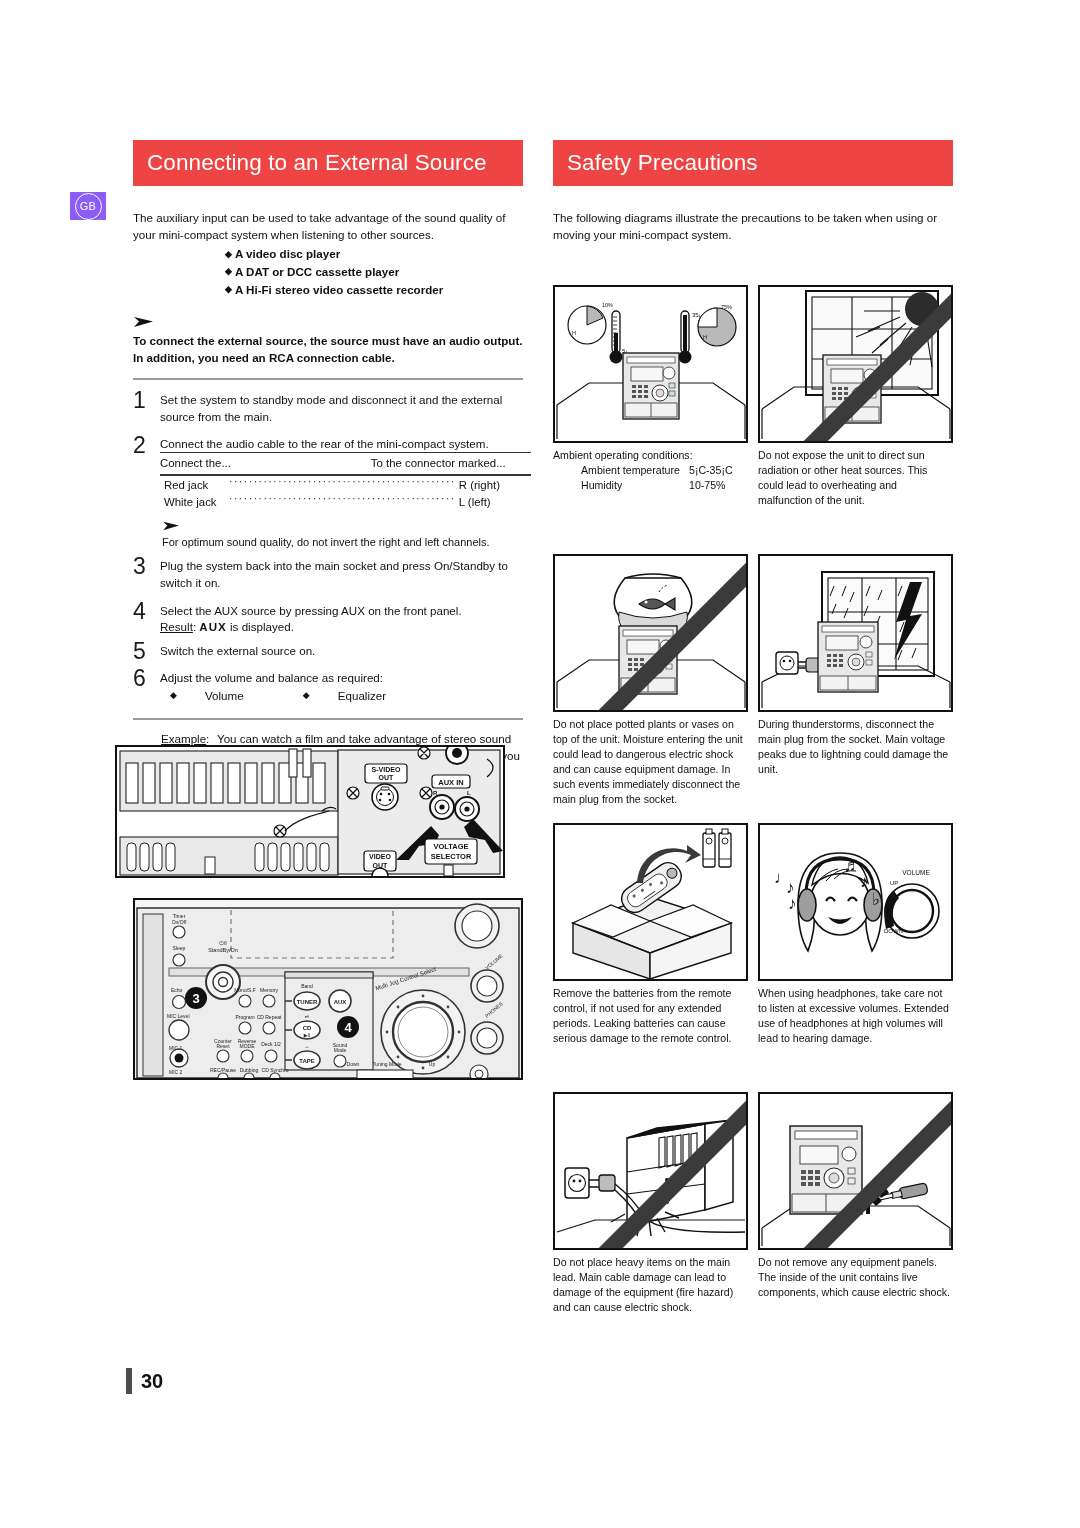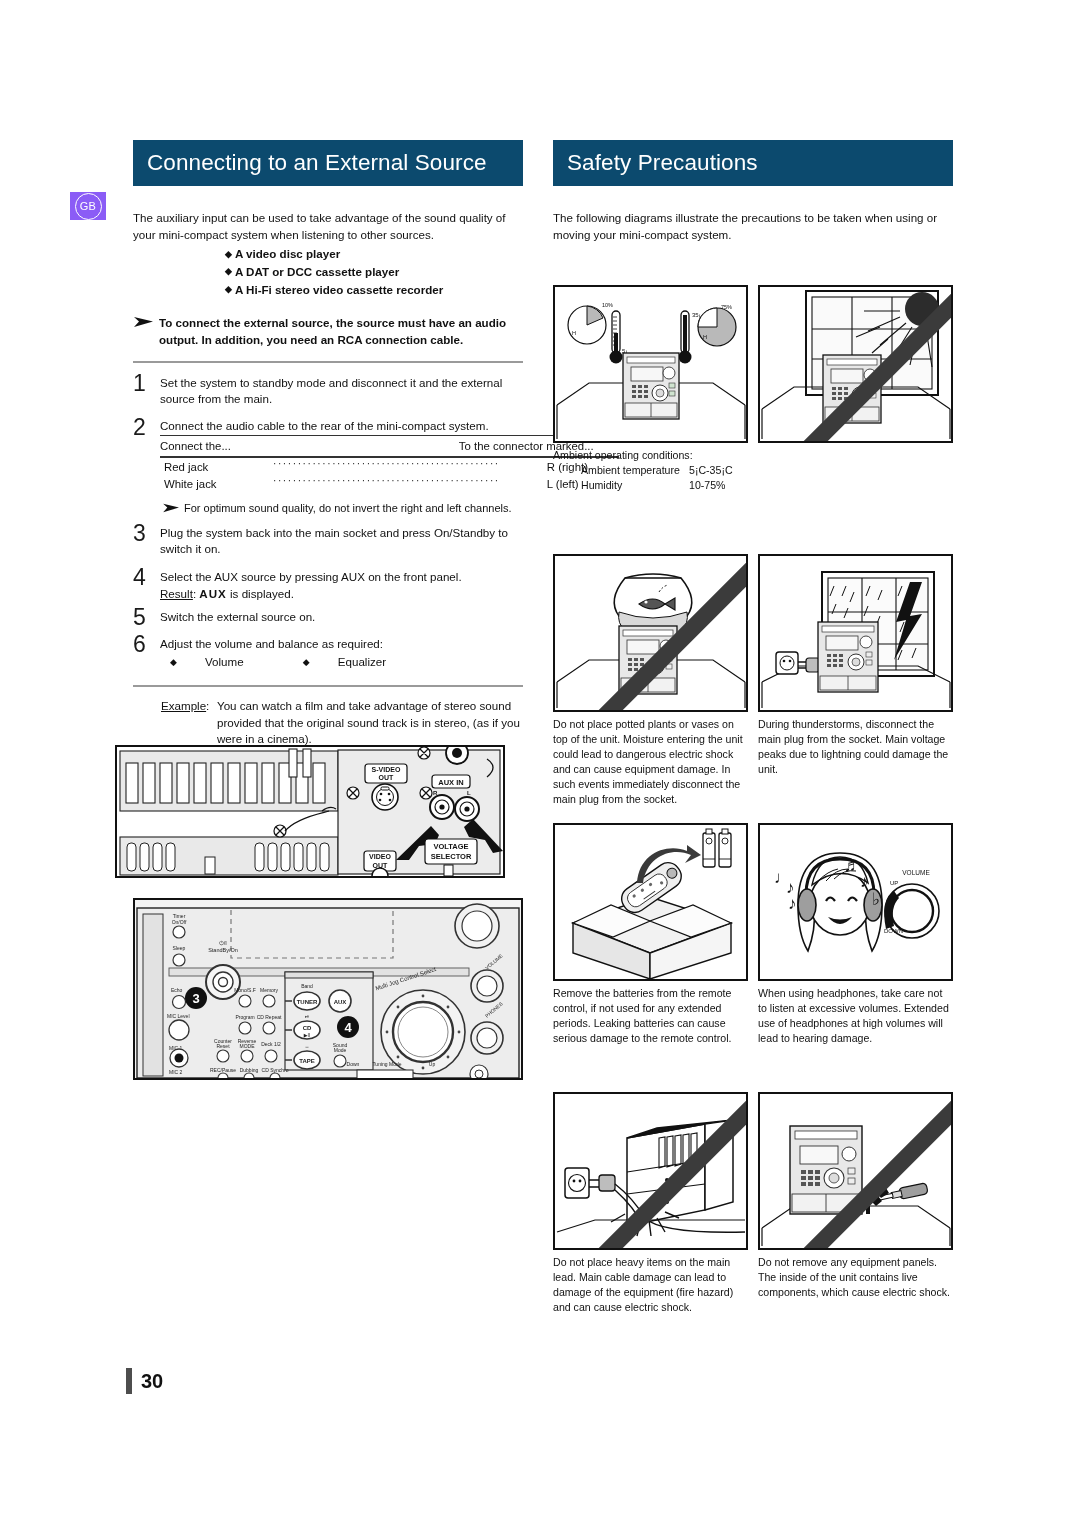"Connecting to an External Source" .hdr-bar { background: #0c4a6e -> #ef4444 }
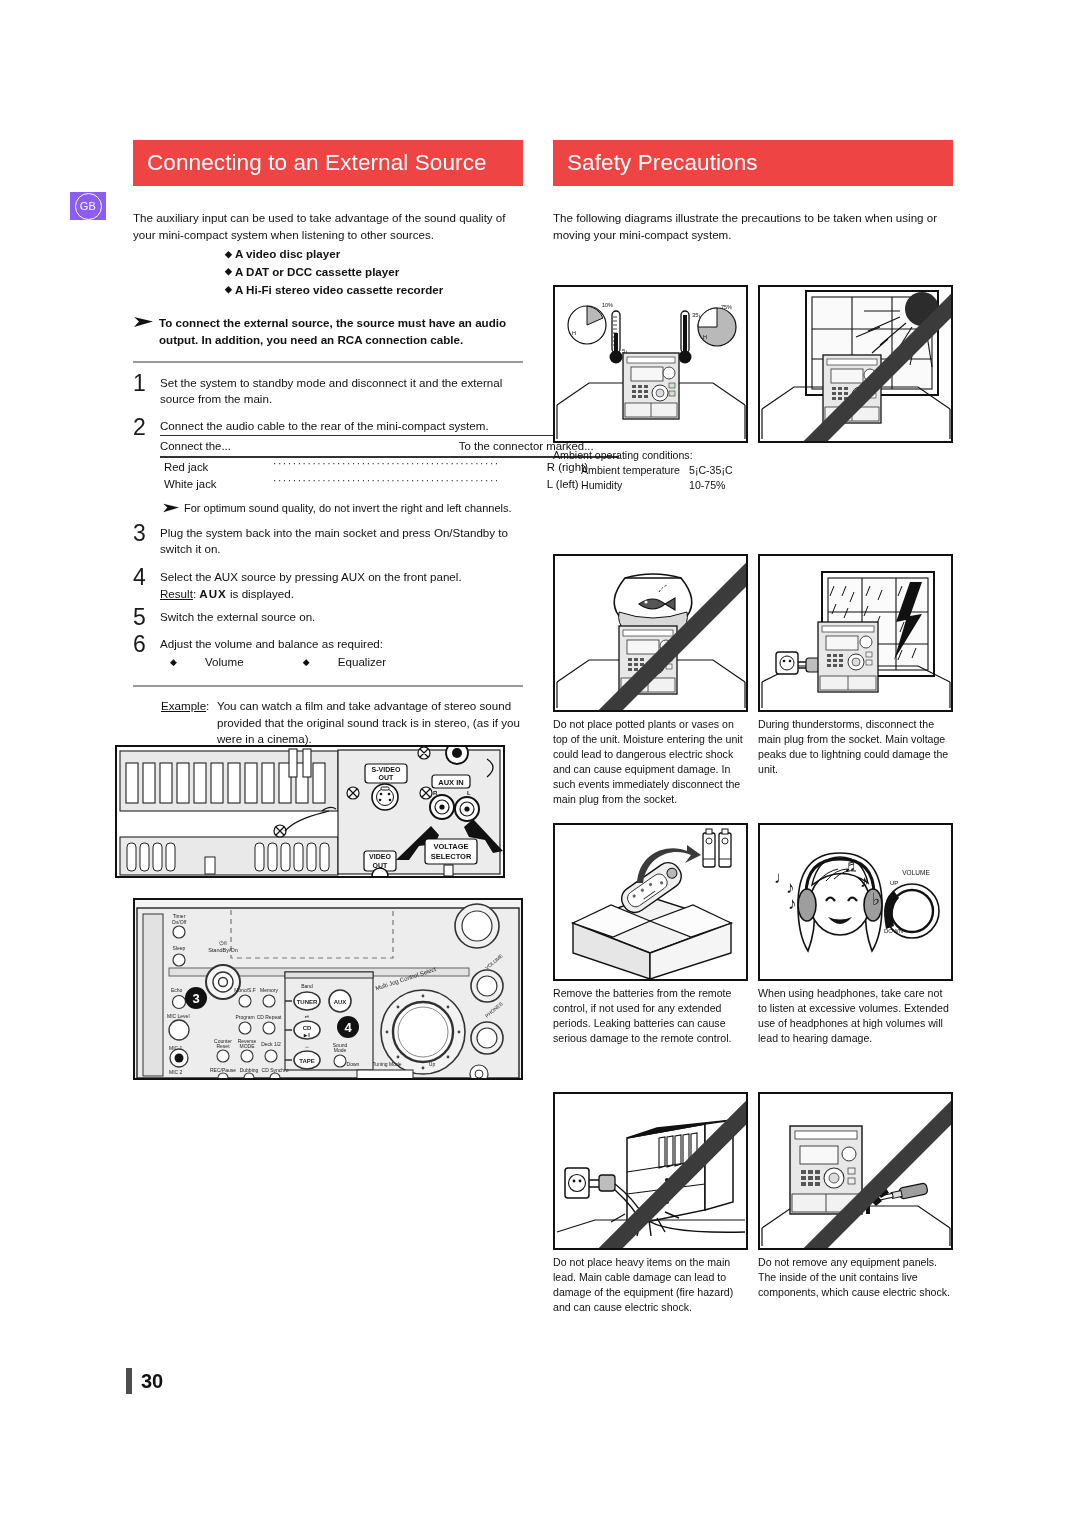"To connect the external source," .note { flex-direction: none -> column }
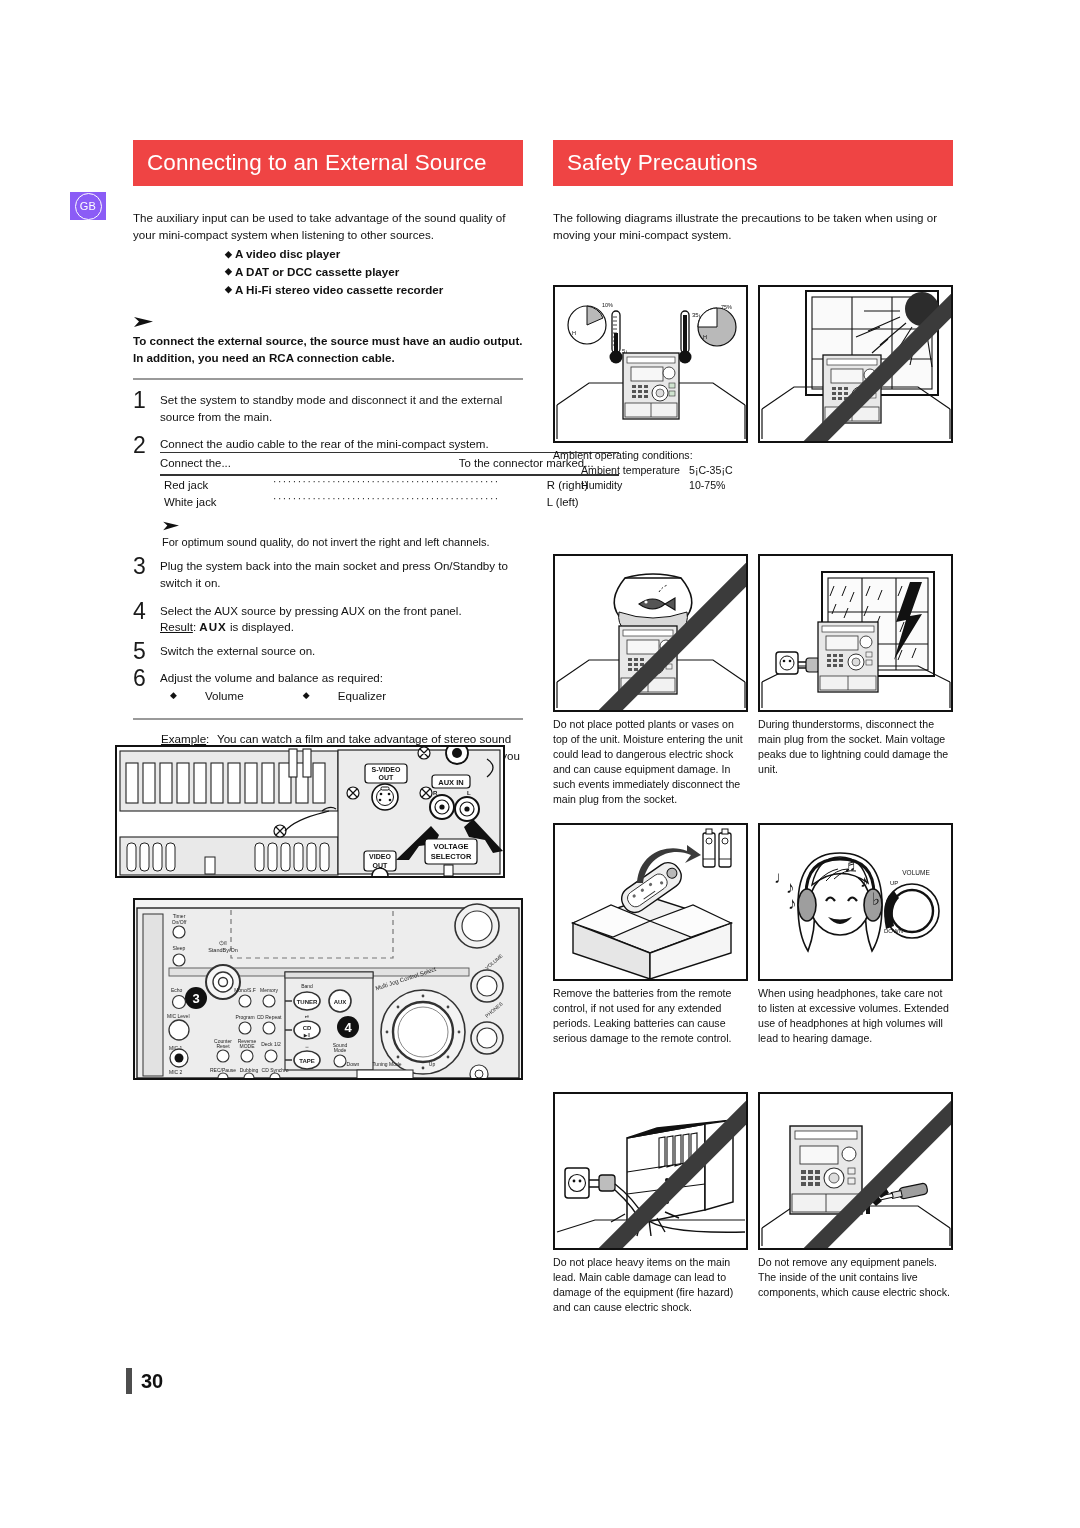"Do not expose the unit" div.sg-cap { html: none -> <div>Do not expose the unit to direct sun radiation or other heat sources. This could lead to overheating and malfunction of the unit.</div> }
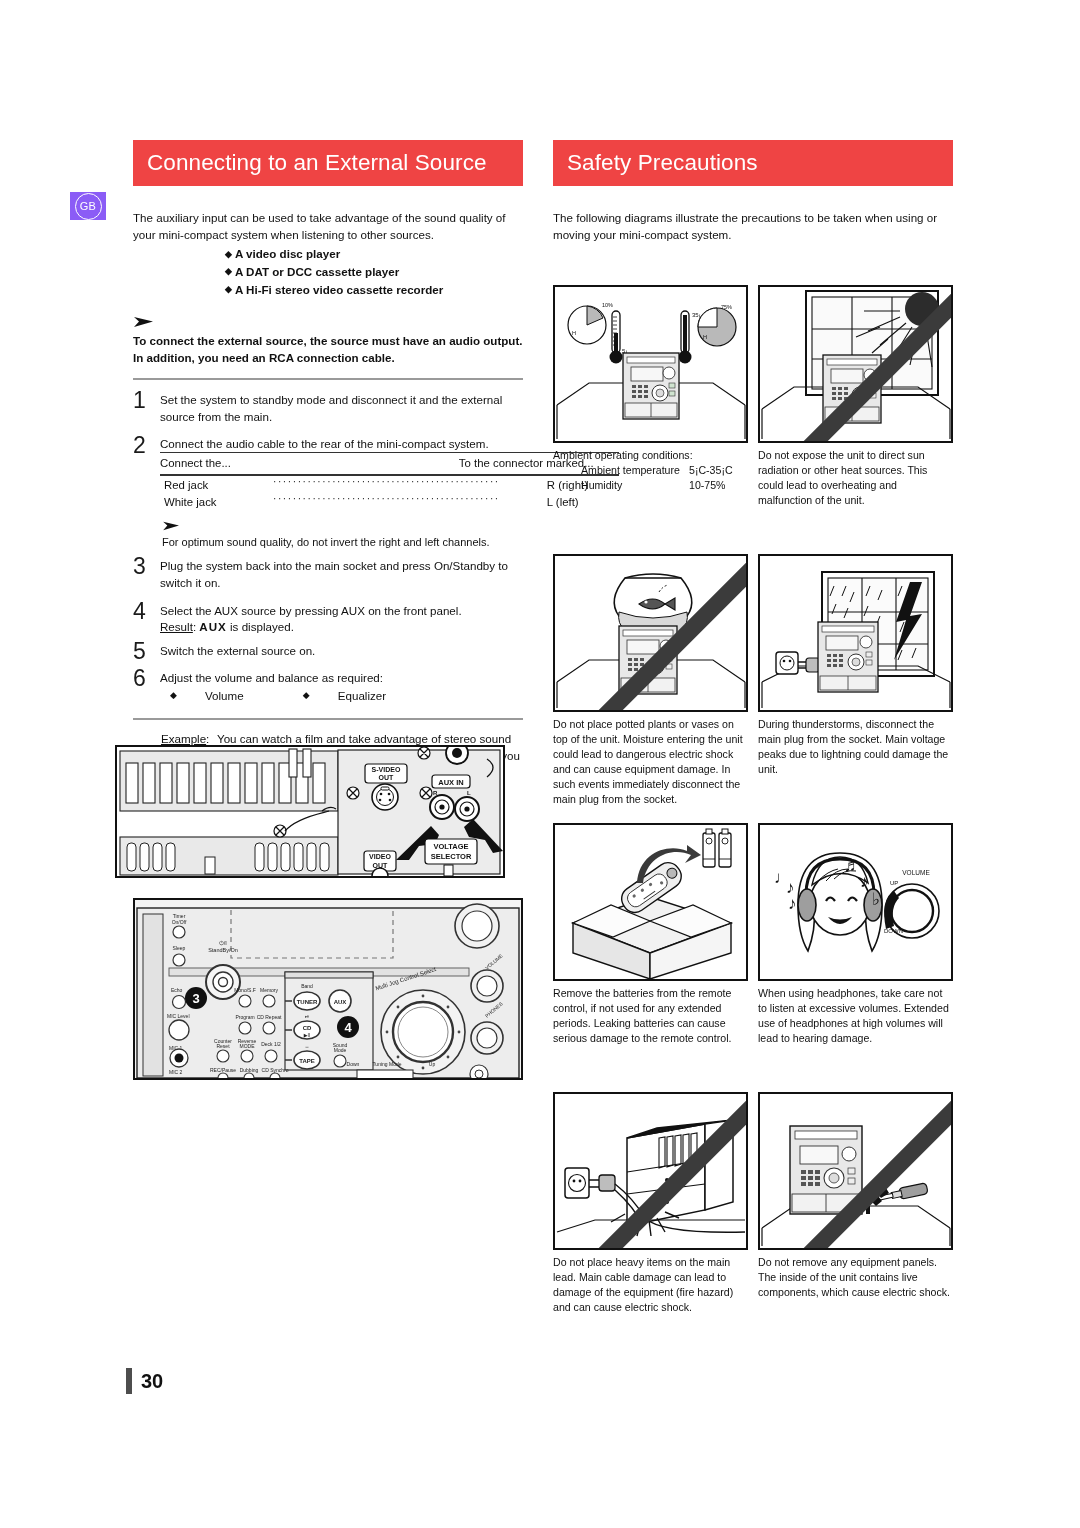"Red jack" .conn-row { gap: 44px -> none }
